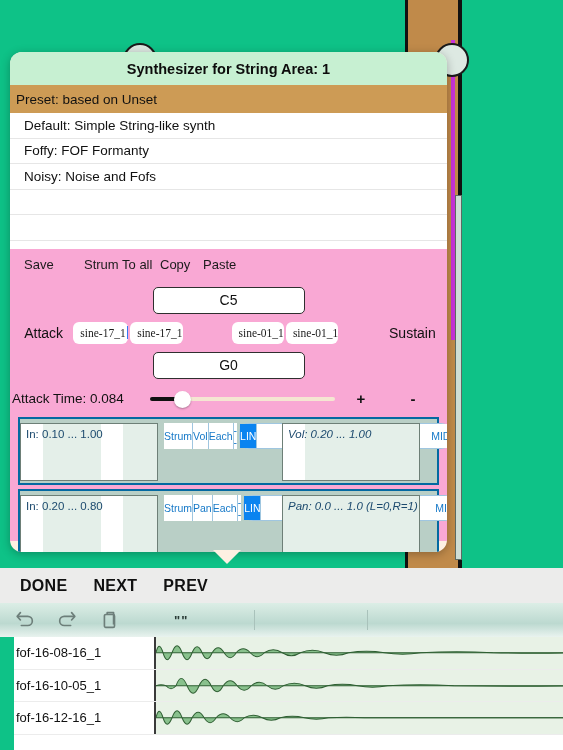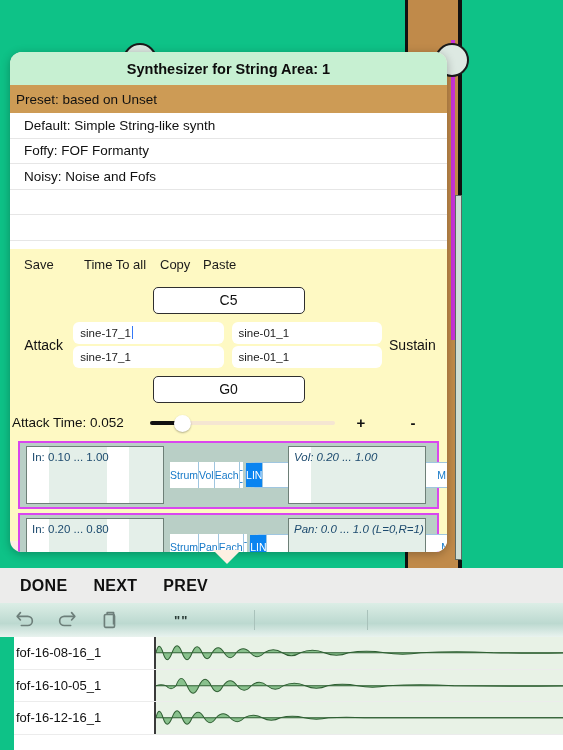"Save" .dialog-body { background: #fef9c3 -> #f9a8d4 }
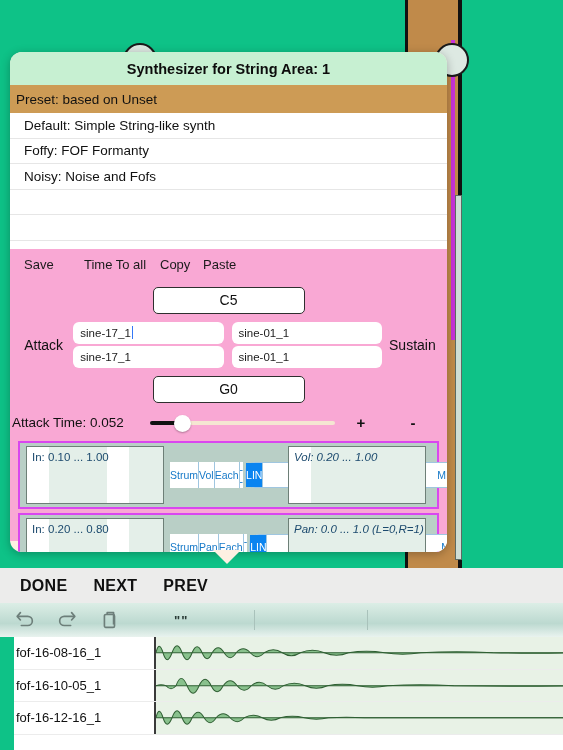"Time To all" span.mi { text: Time -> Strum }
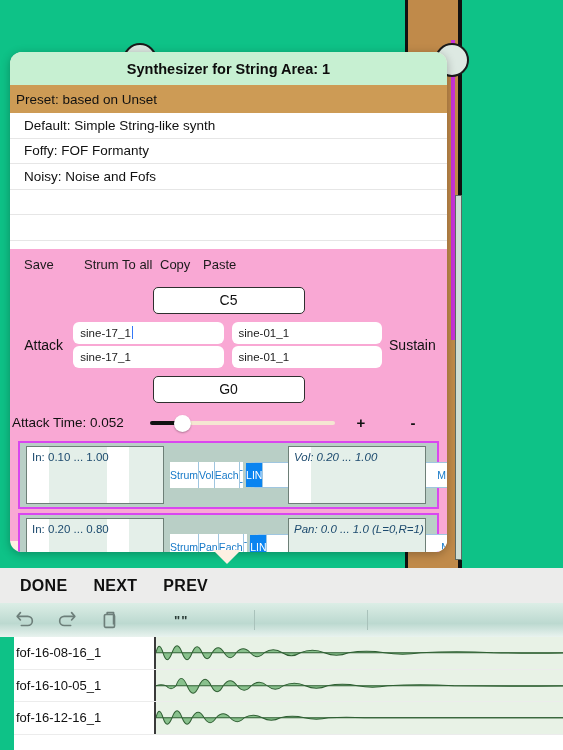"sine-17_1" .field-col { flex-direction: column -> row; font-family: none -> Liberation Serif, serif }
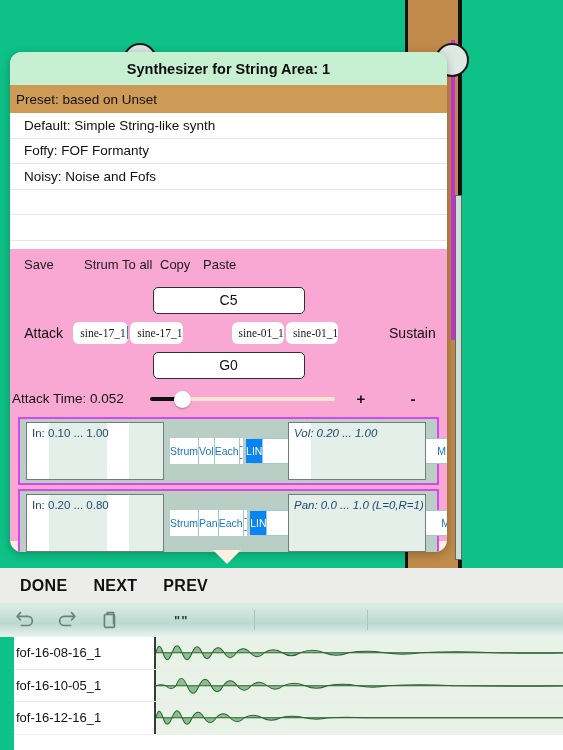"Attack Time: 0.052" span.slider-label { text: 0.052 -> 0.084 }
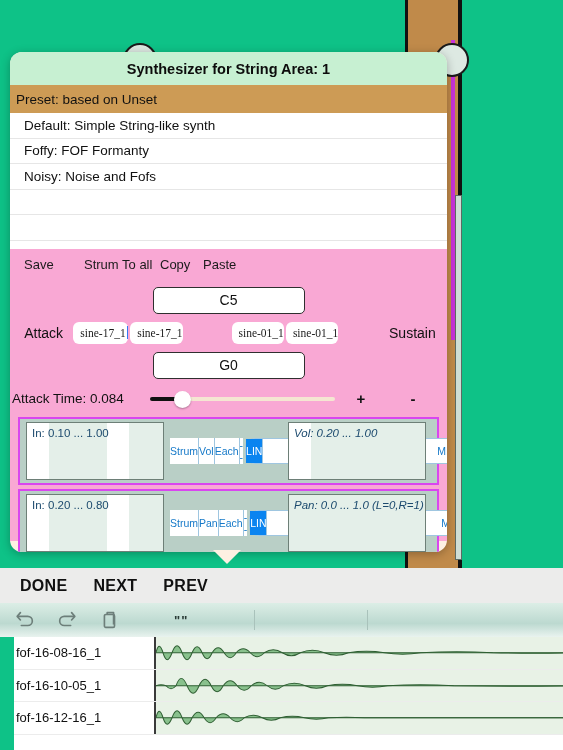"In: 0.10 ... 1.00" .mod-panel { align-items: center -> none; border: 2px solid #d946ef -> 2px solid #0369a1; padding: 4px 6px -> 4px 0 }
